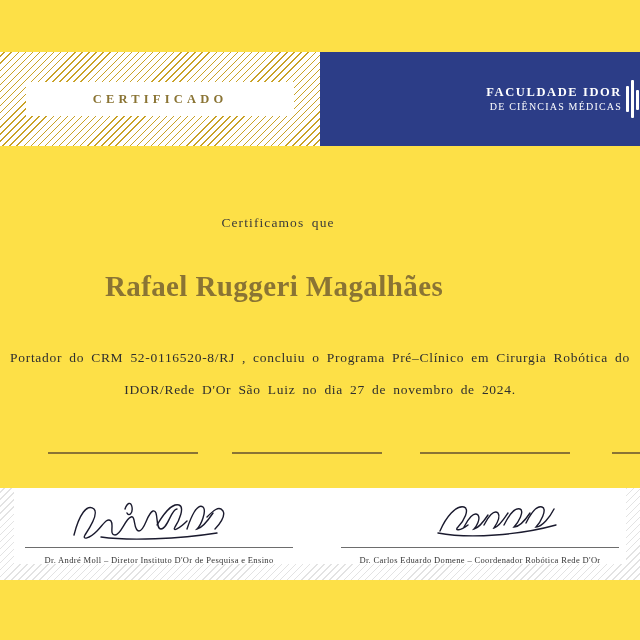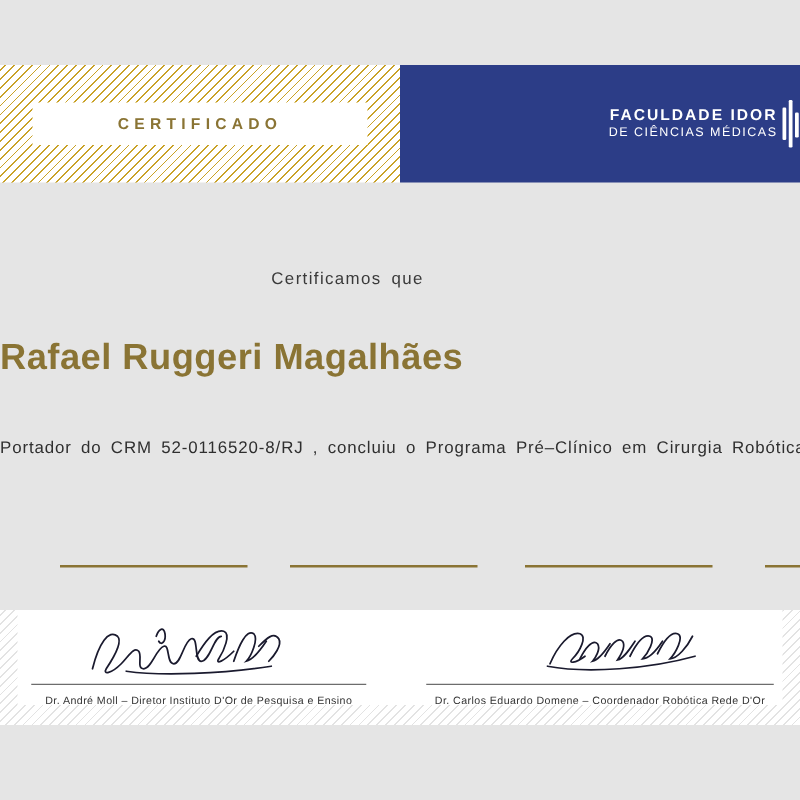"CERTIFICADO" .certificate { background: #e5e5e5 -> #fde047; font-family: none -> Liberation Serif, serif }
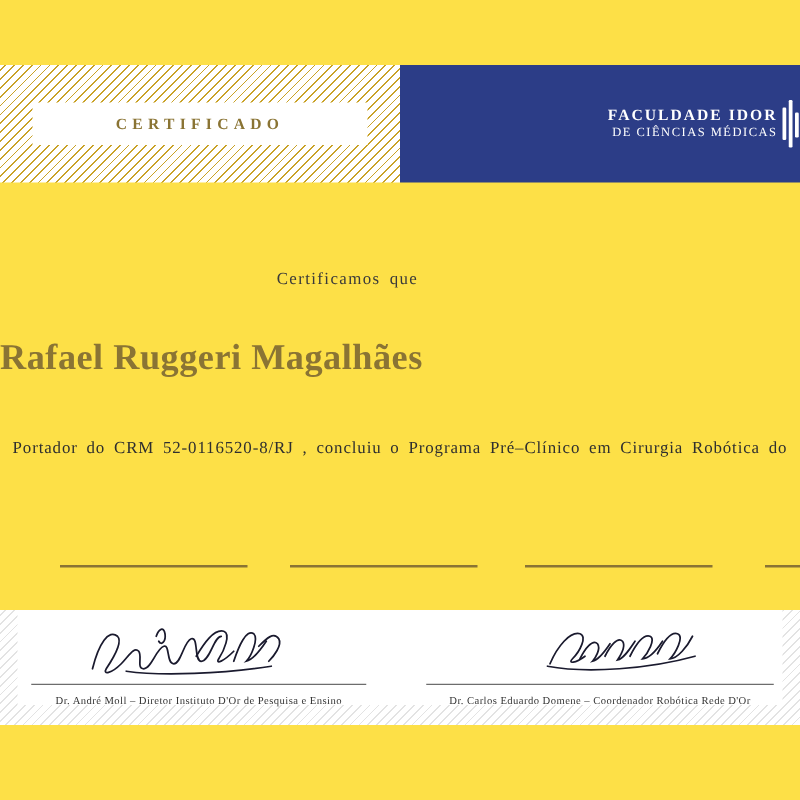"Rafael Ruggeri Magalhães" .recipient { text-align: none -> center }
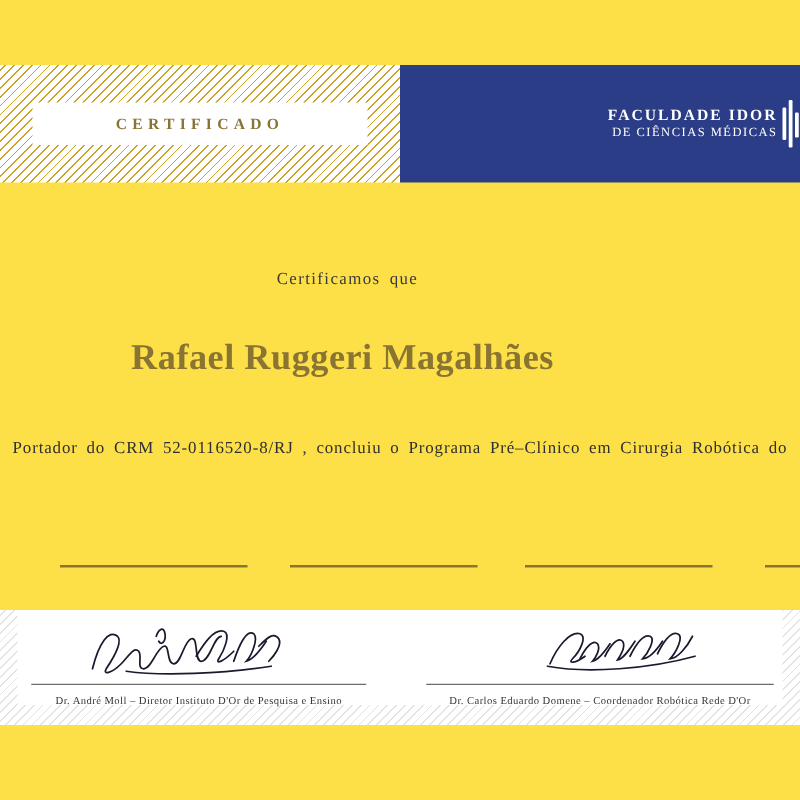"IDOR/Rede D'Or São Luiz no" span.body-line { html: none -> <span>IDOR/Rede D'Or São Luiz no dia 27 de novembro de 2024.</span> }
